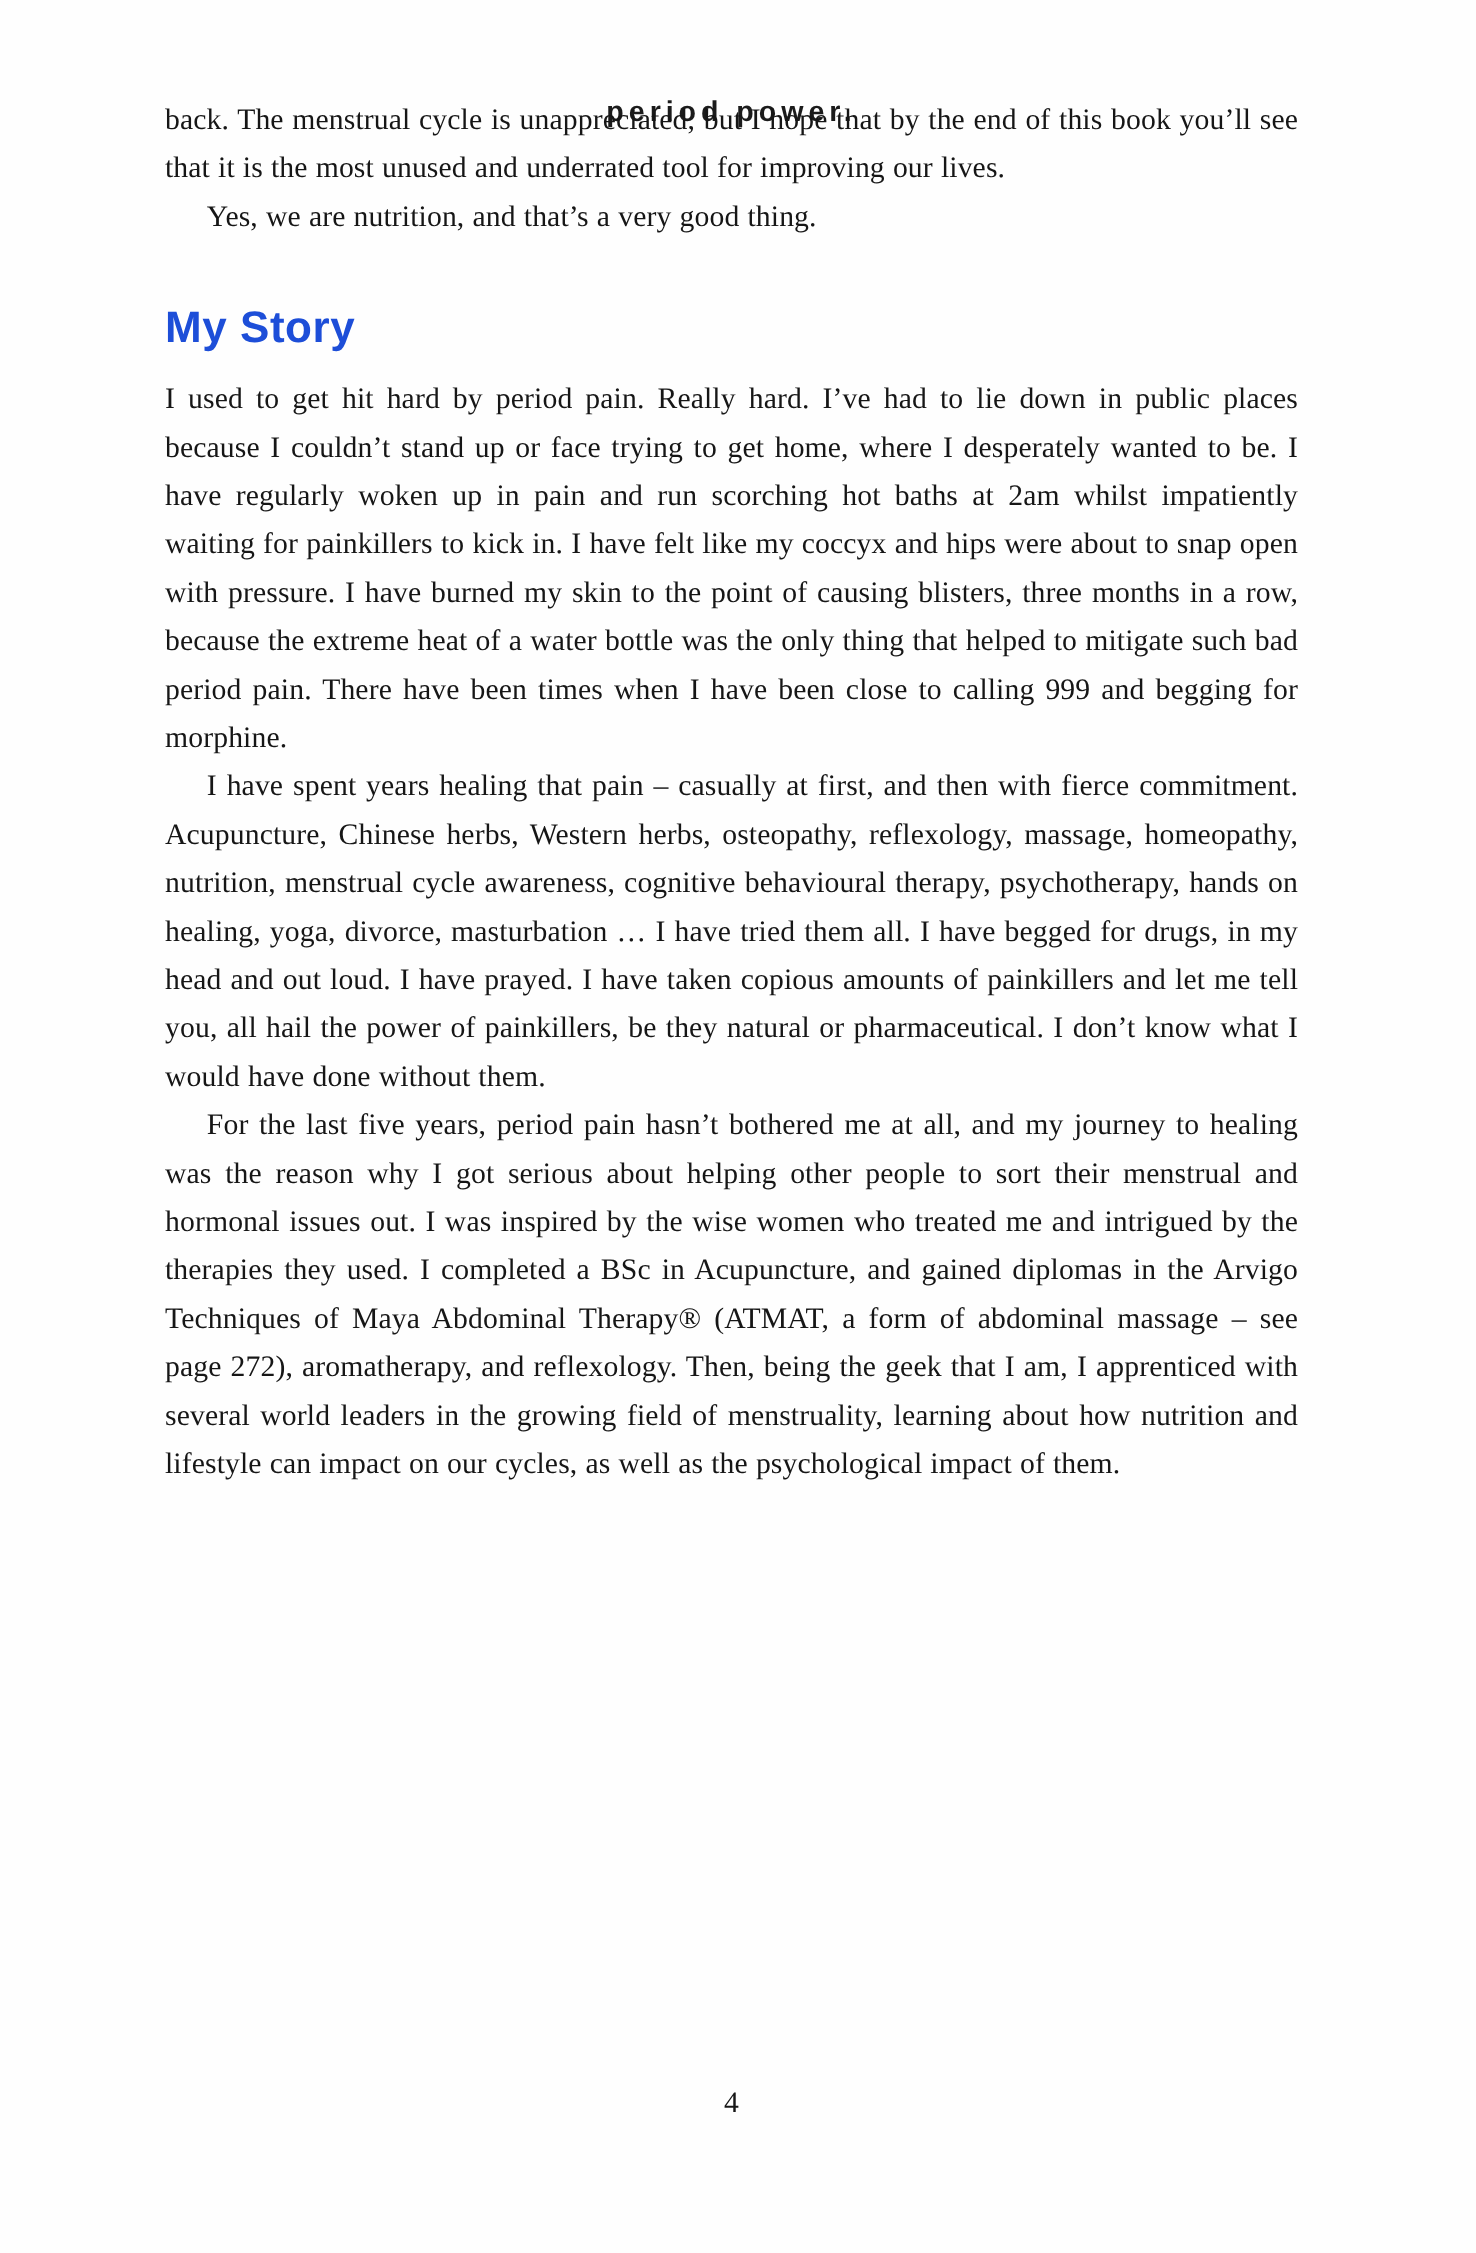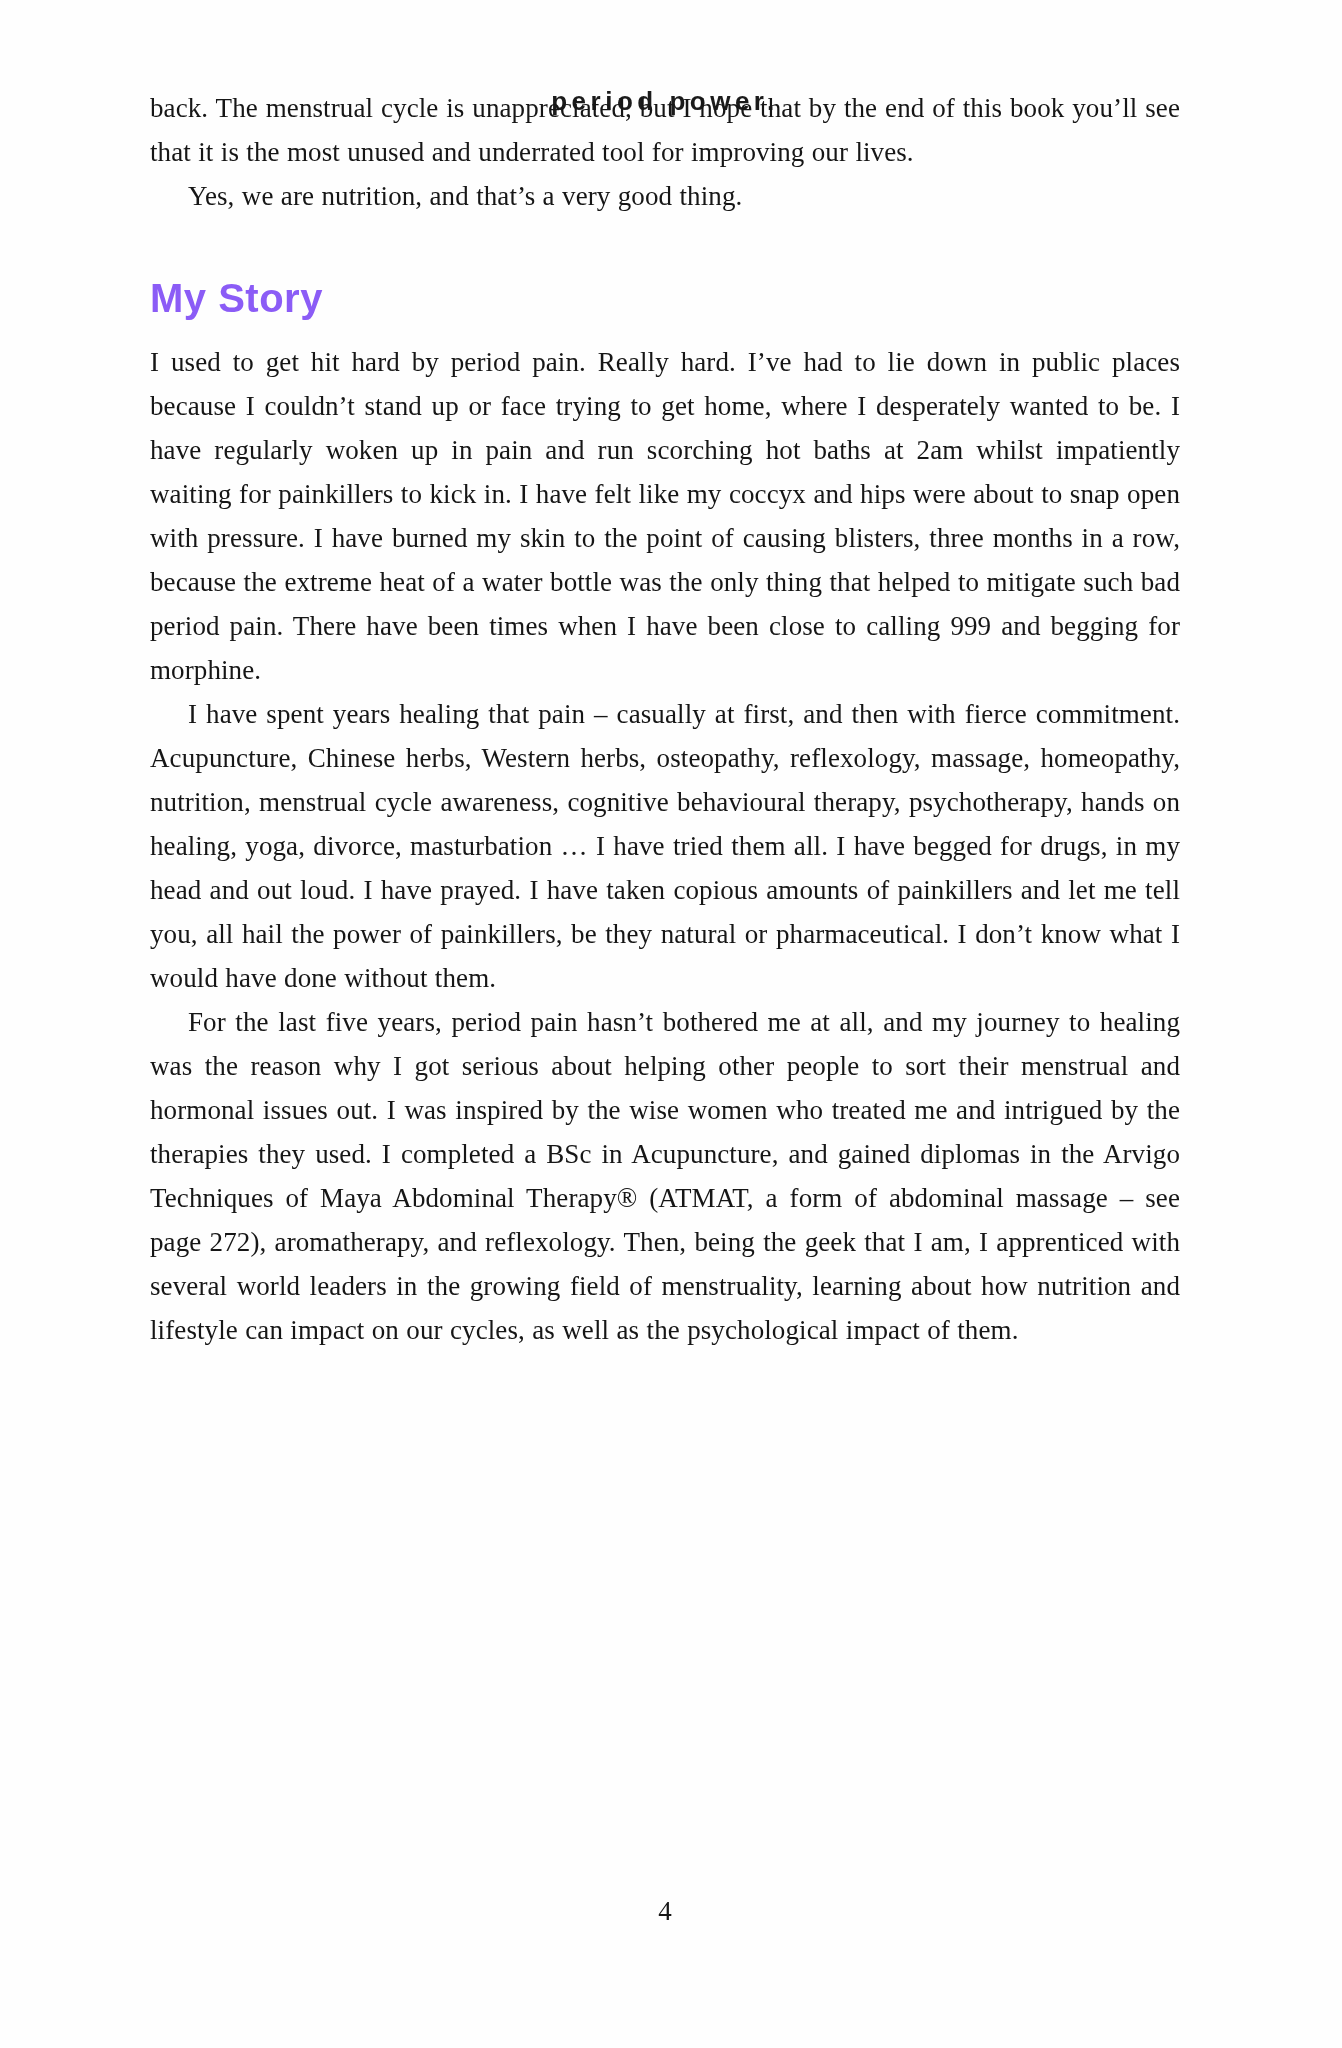"My Story" .section-heading { color: #8b5cf6 -> #1d4ed8 }
